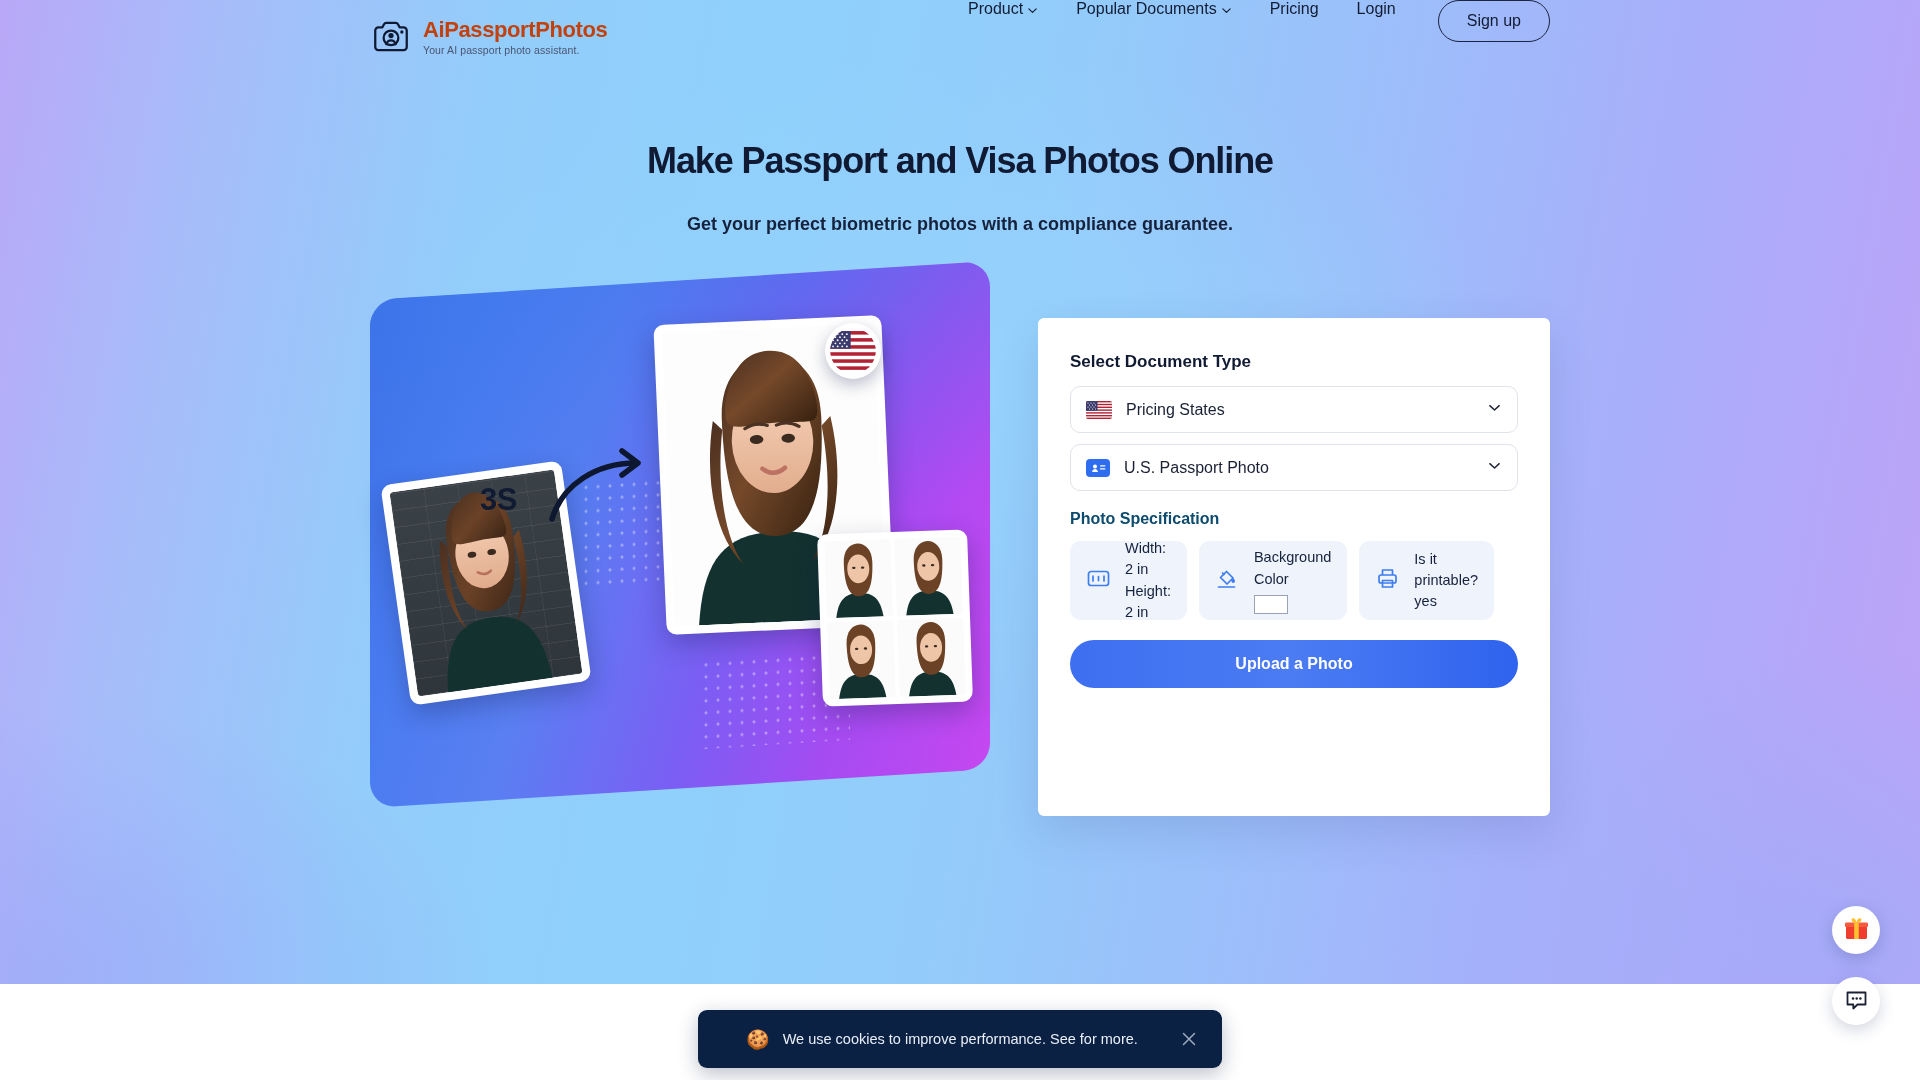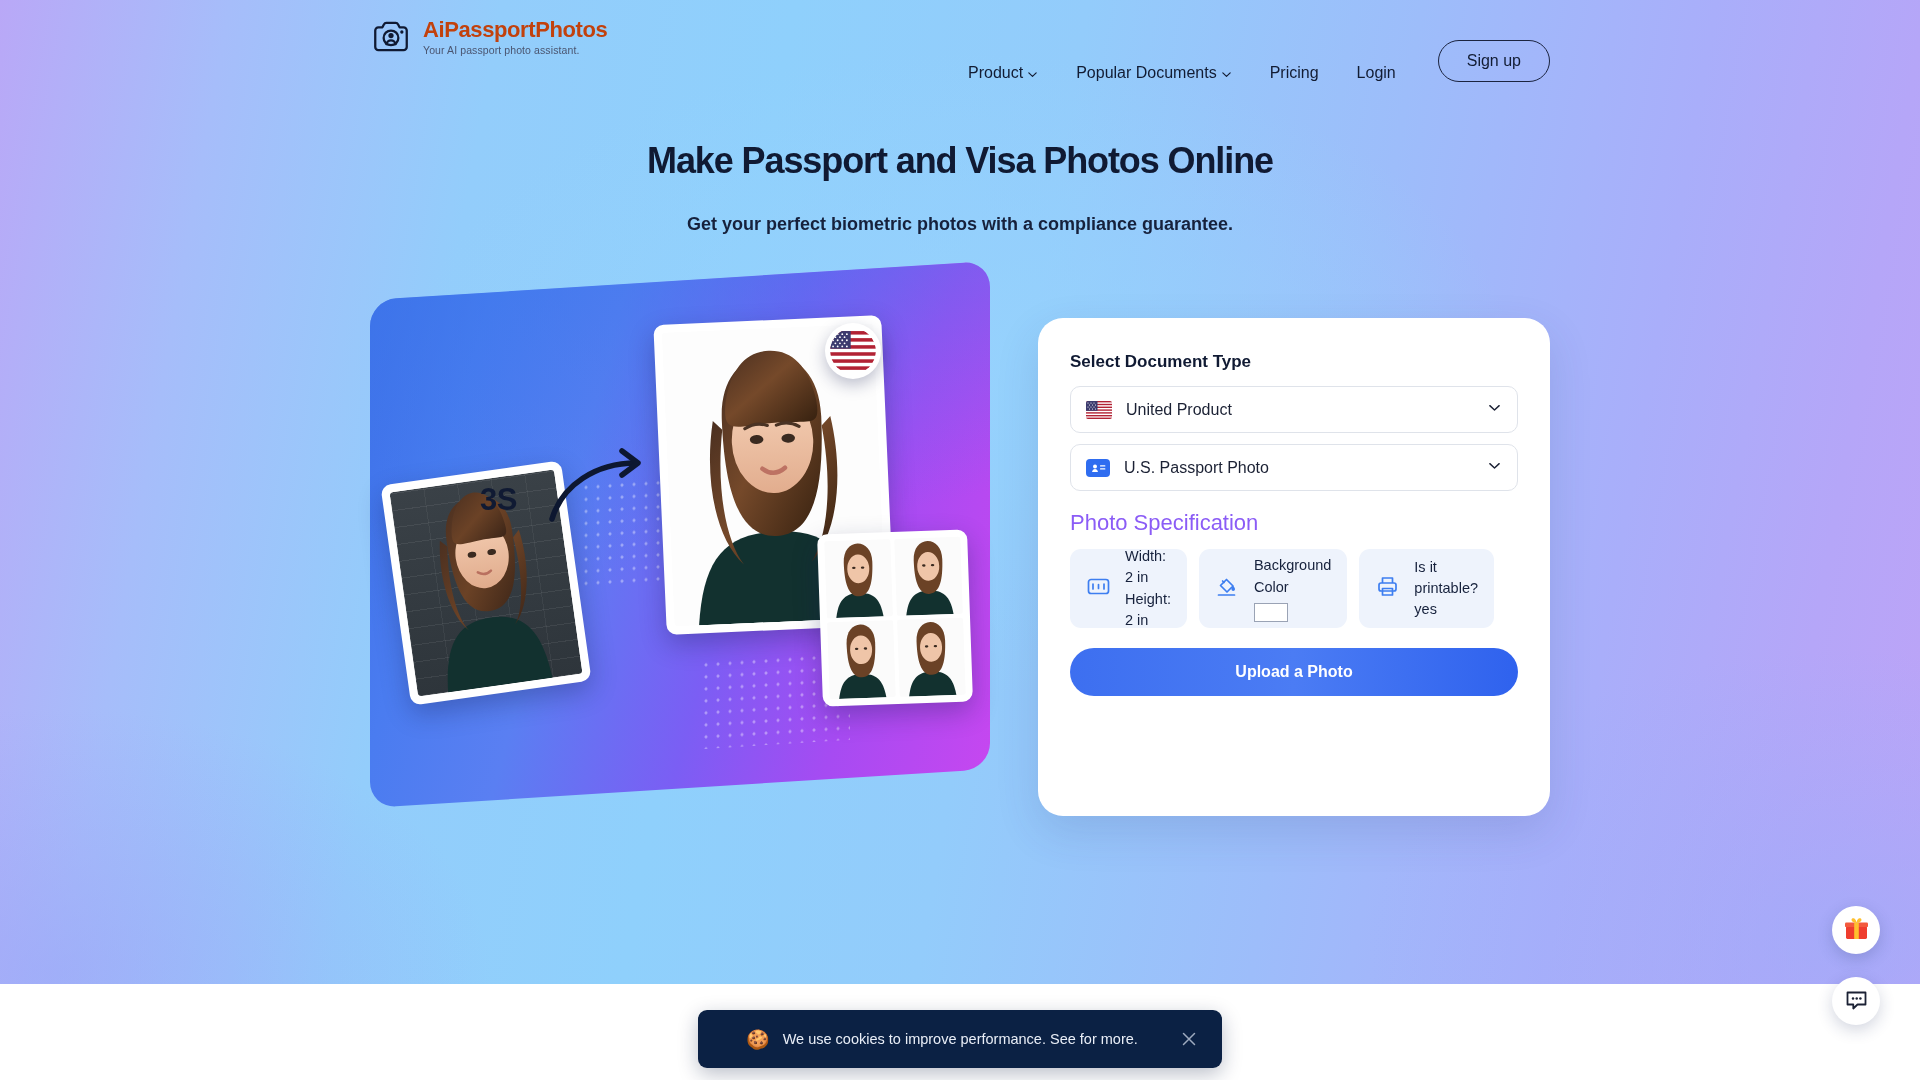"Product" .nav { align-items: flex-end -> flex-start }
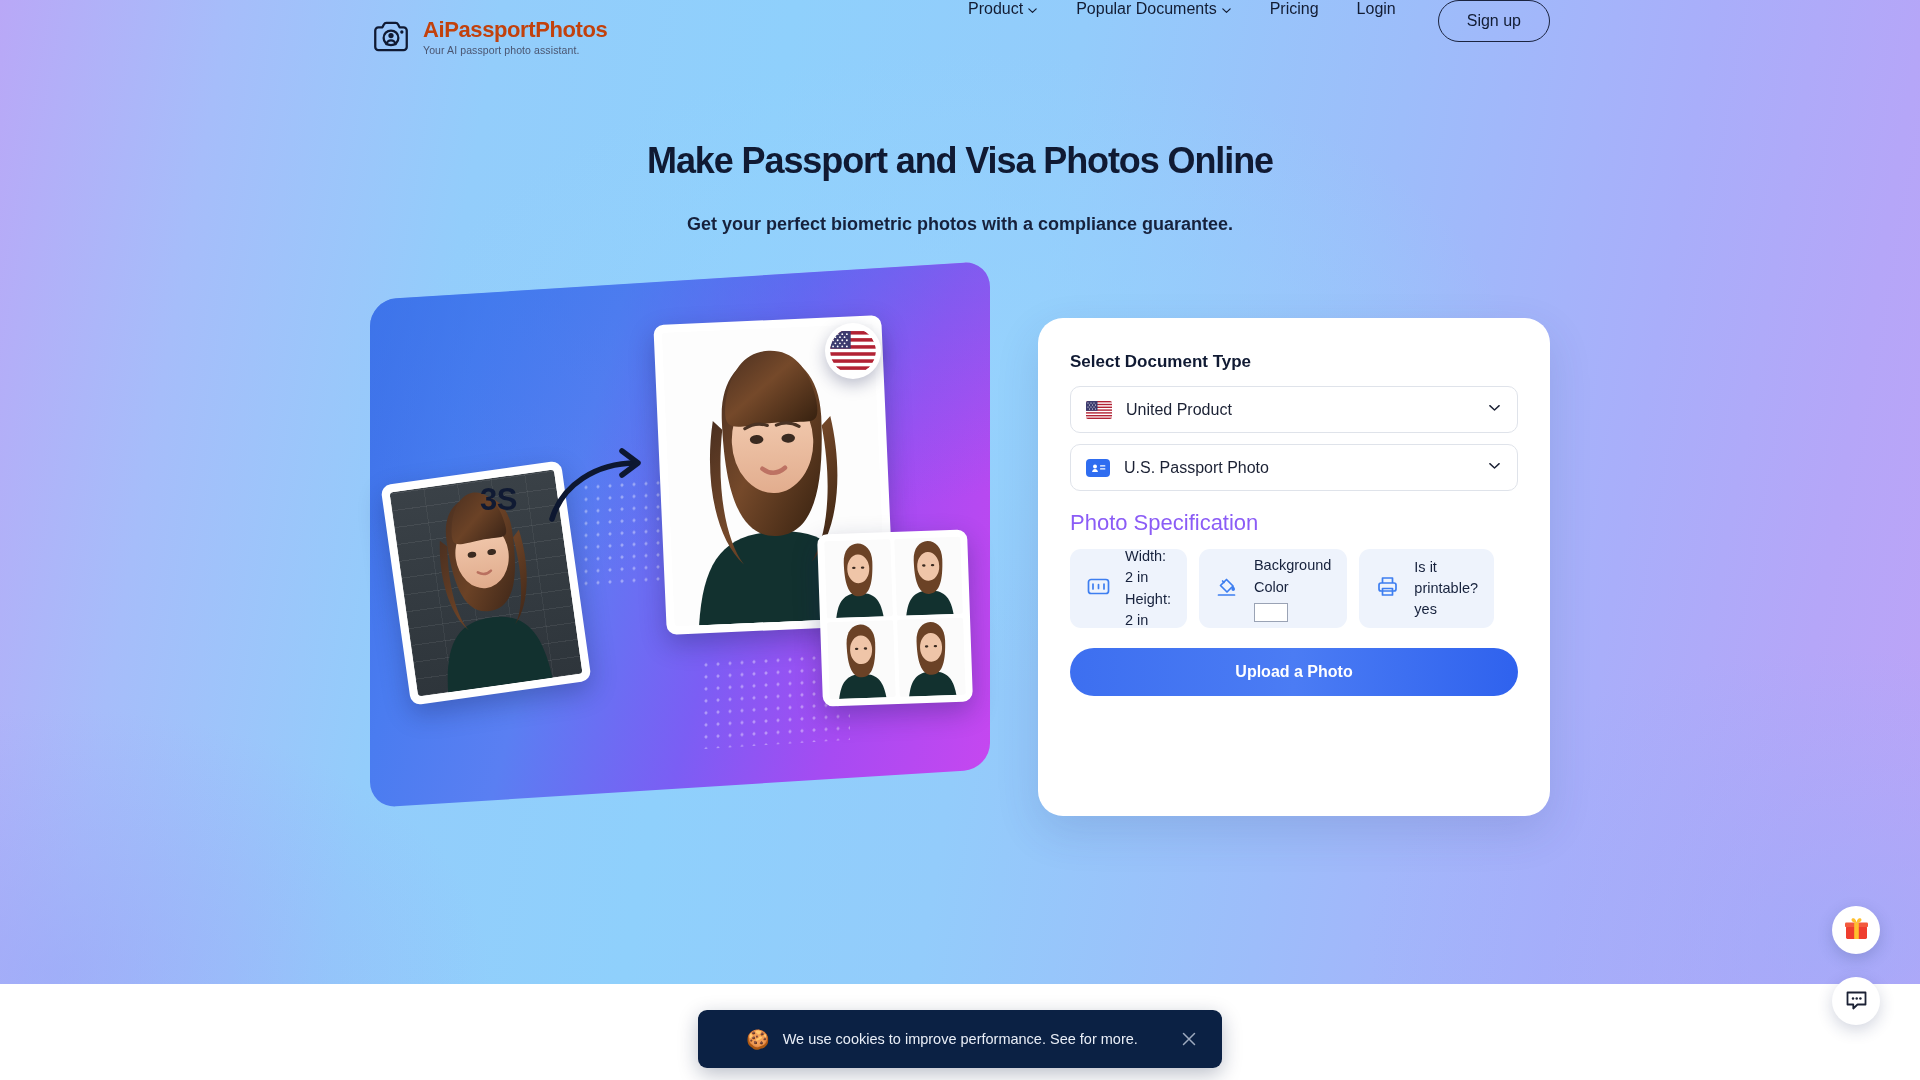"Select Document Type" .form-card { border-radius: 25px -> 6px }
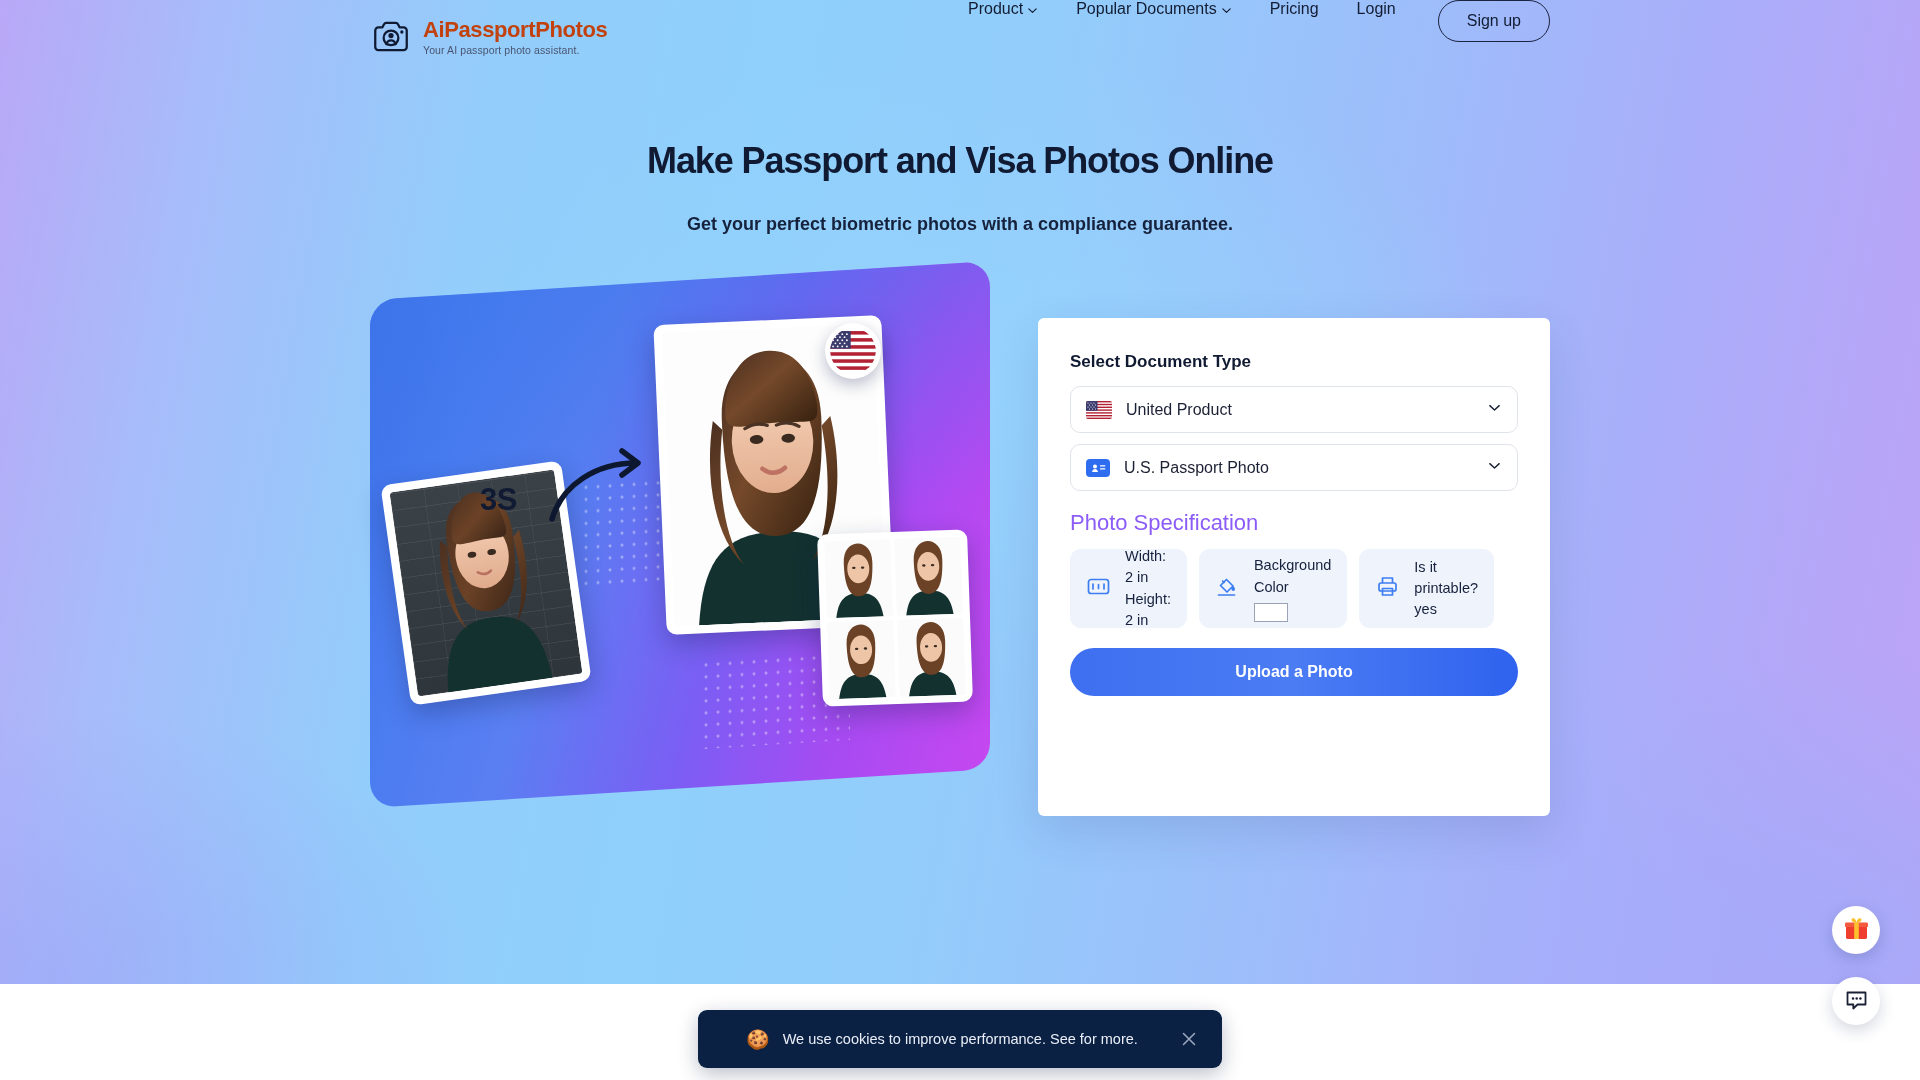"United Product" span.lbl { text: United Product -> Pricing States }
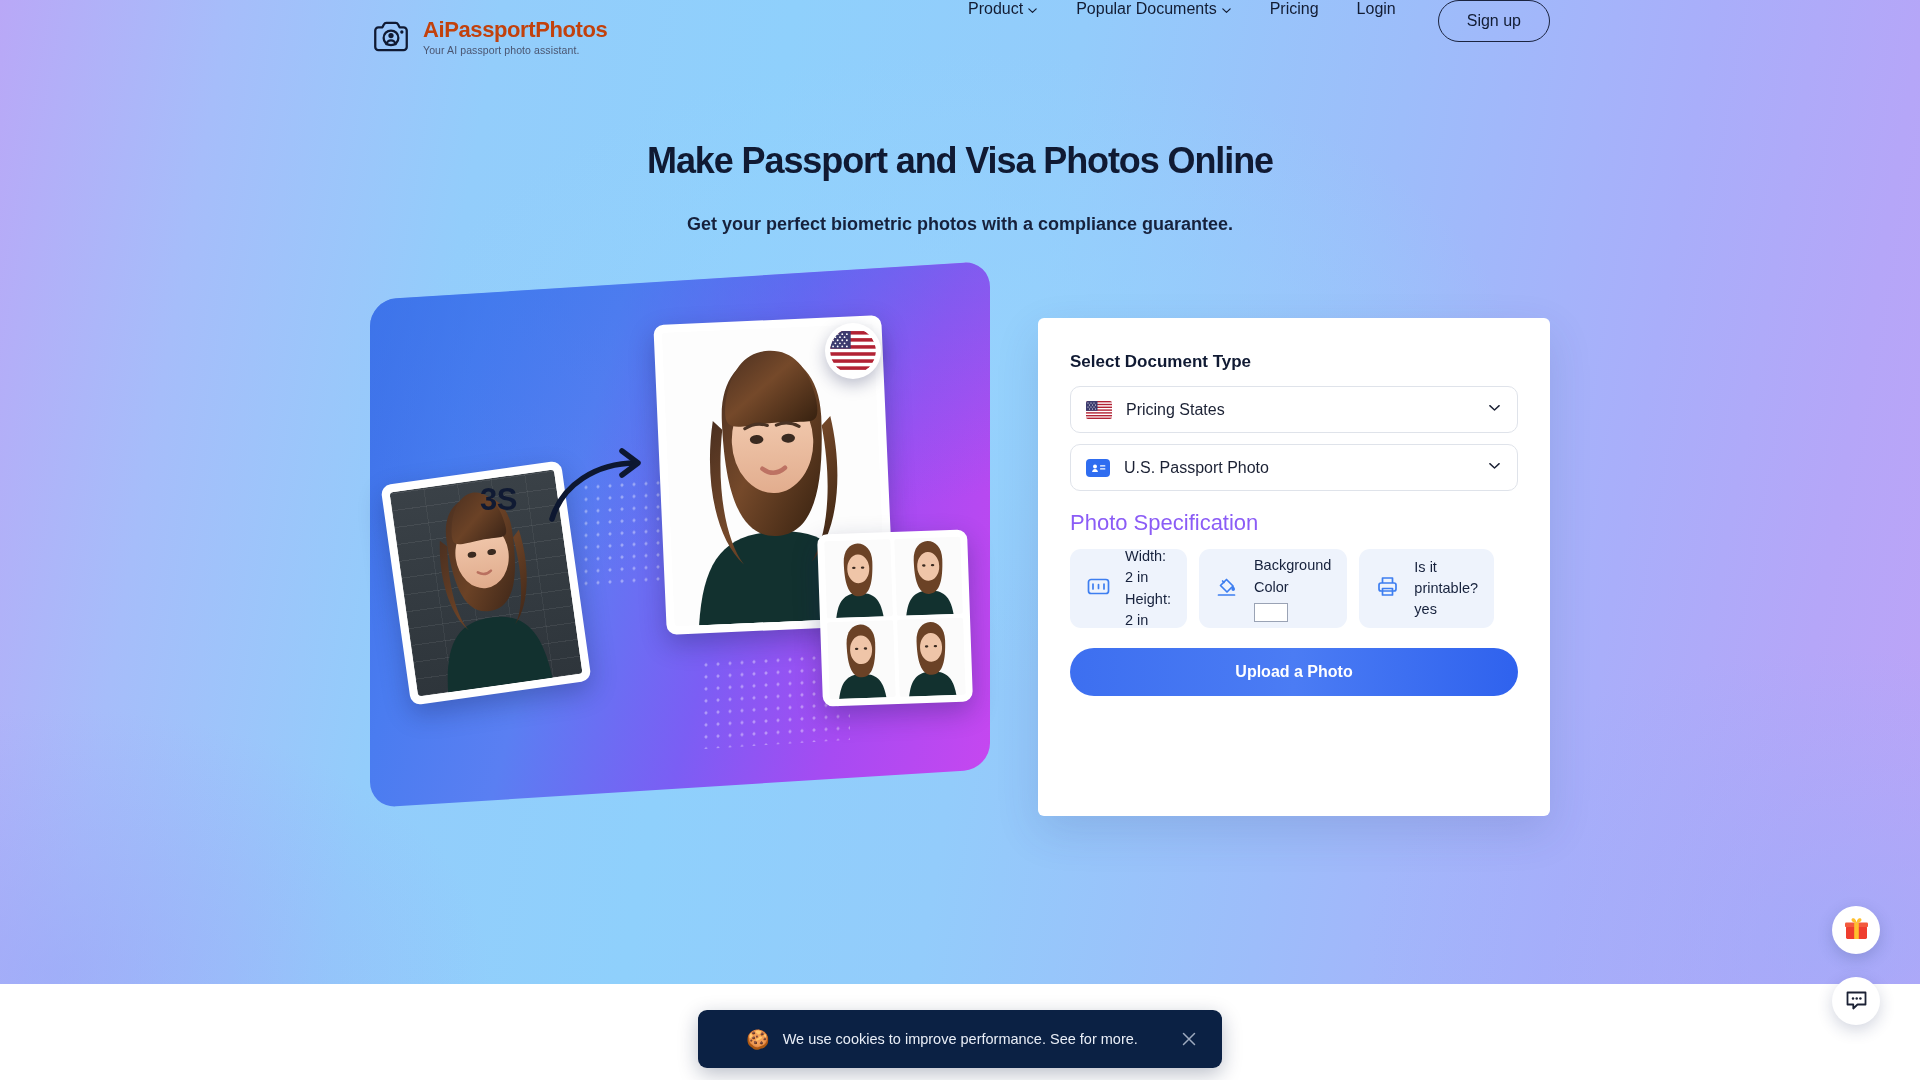"Photo Specification" .spec-h { color: #8b5cf6 -> #0c4a6e; font-size: 22px -> 16px; font-weight: 400 -> 700 }
